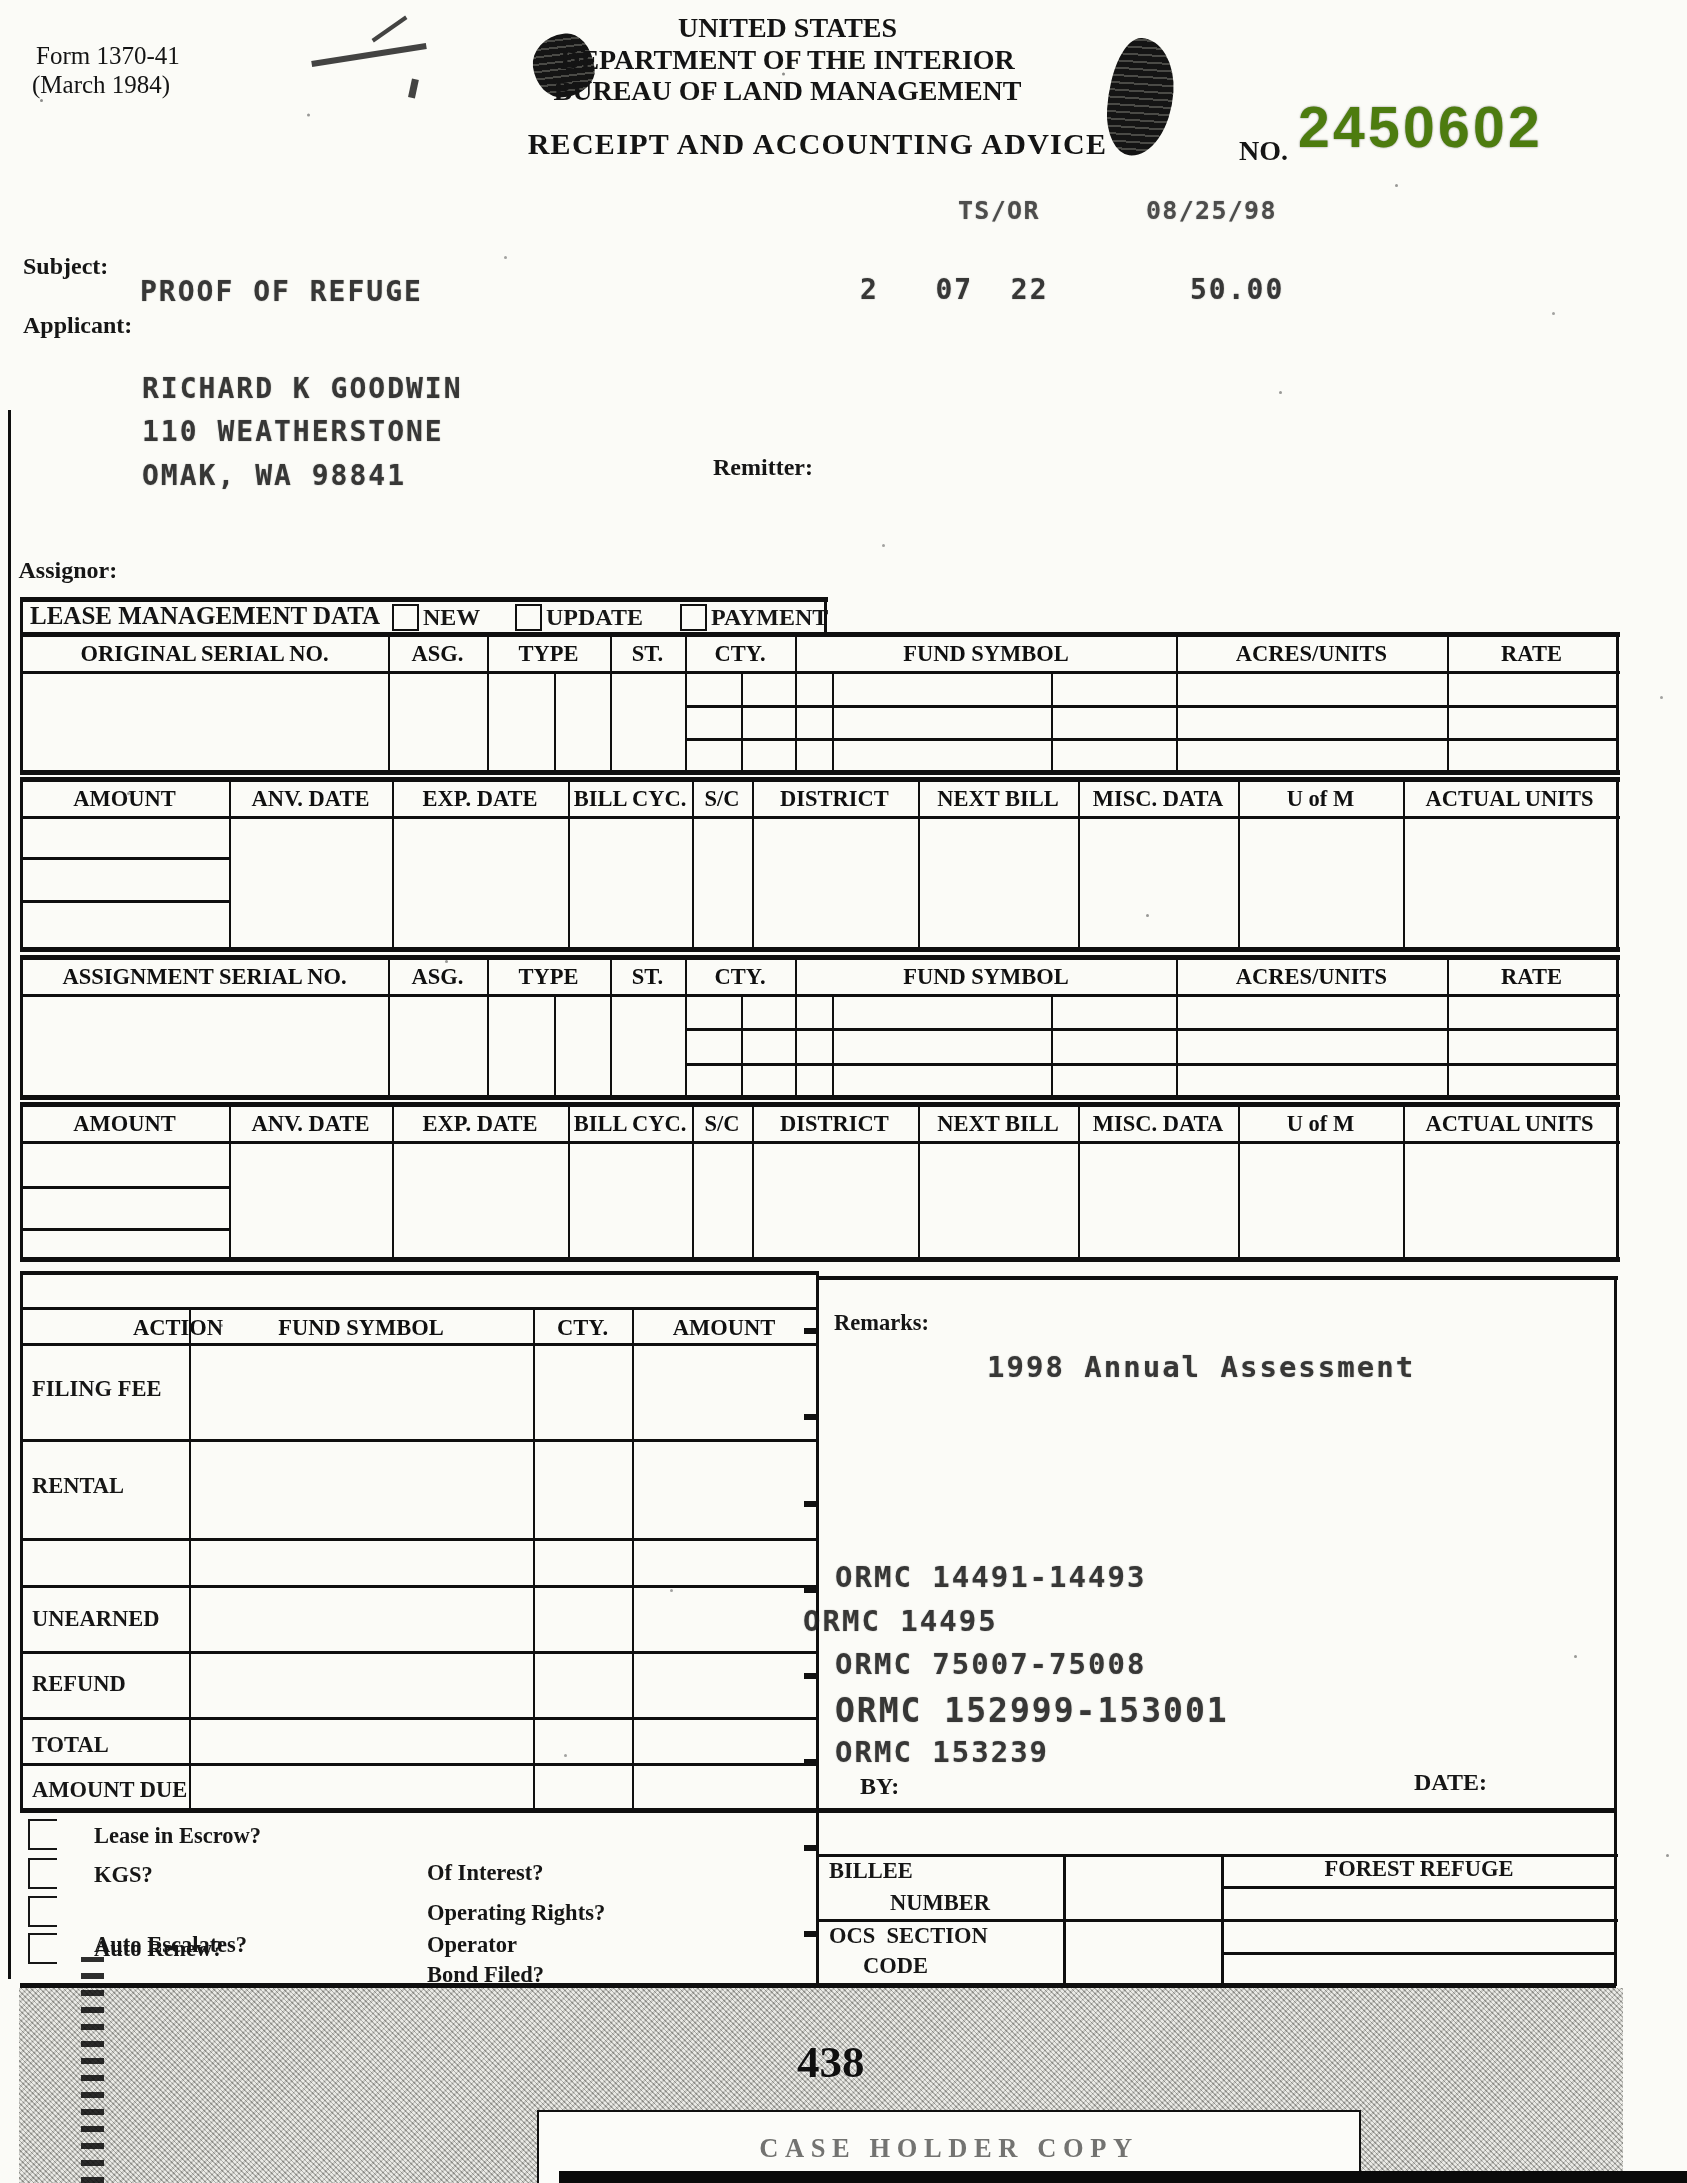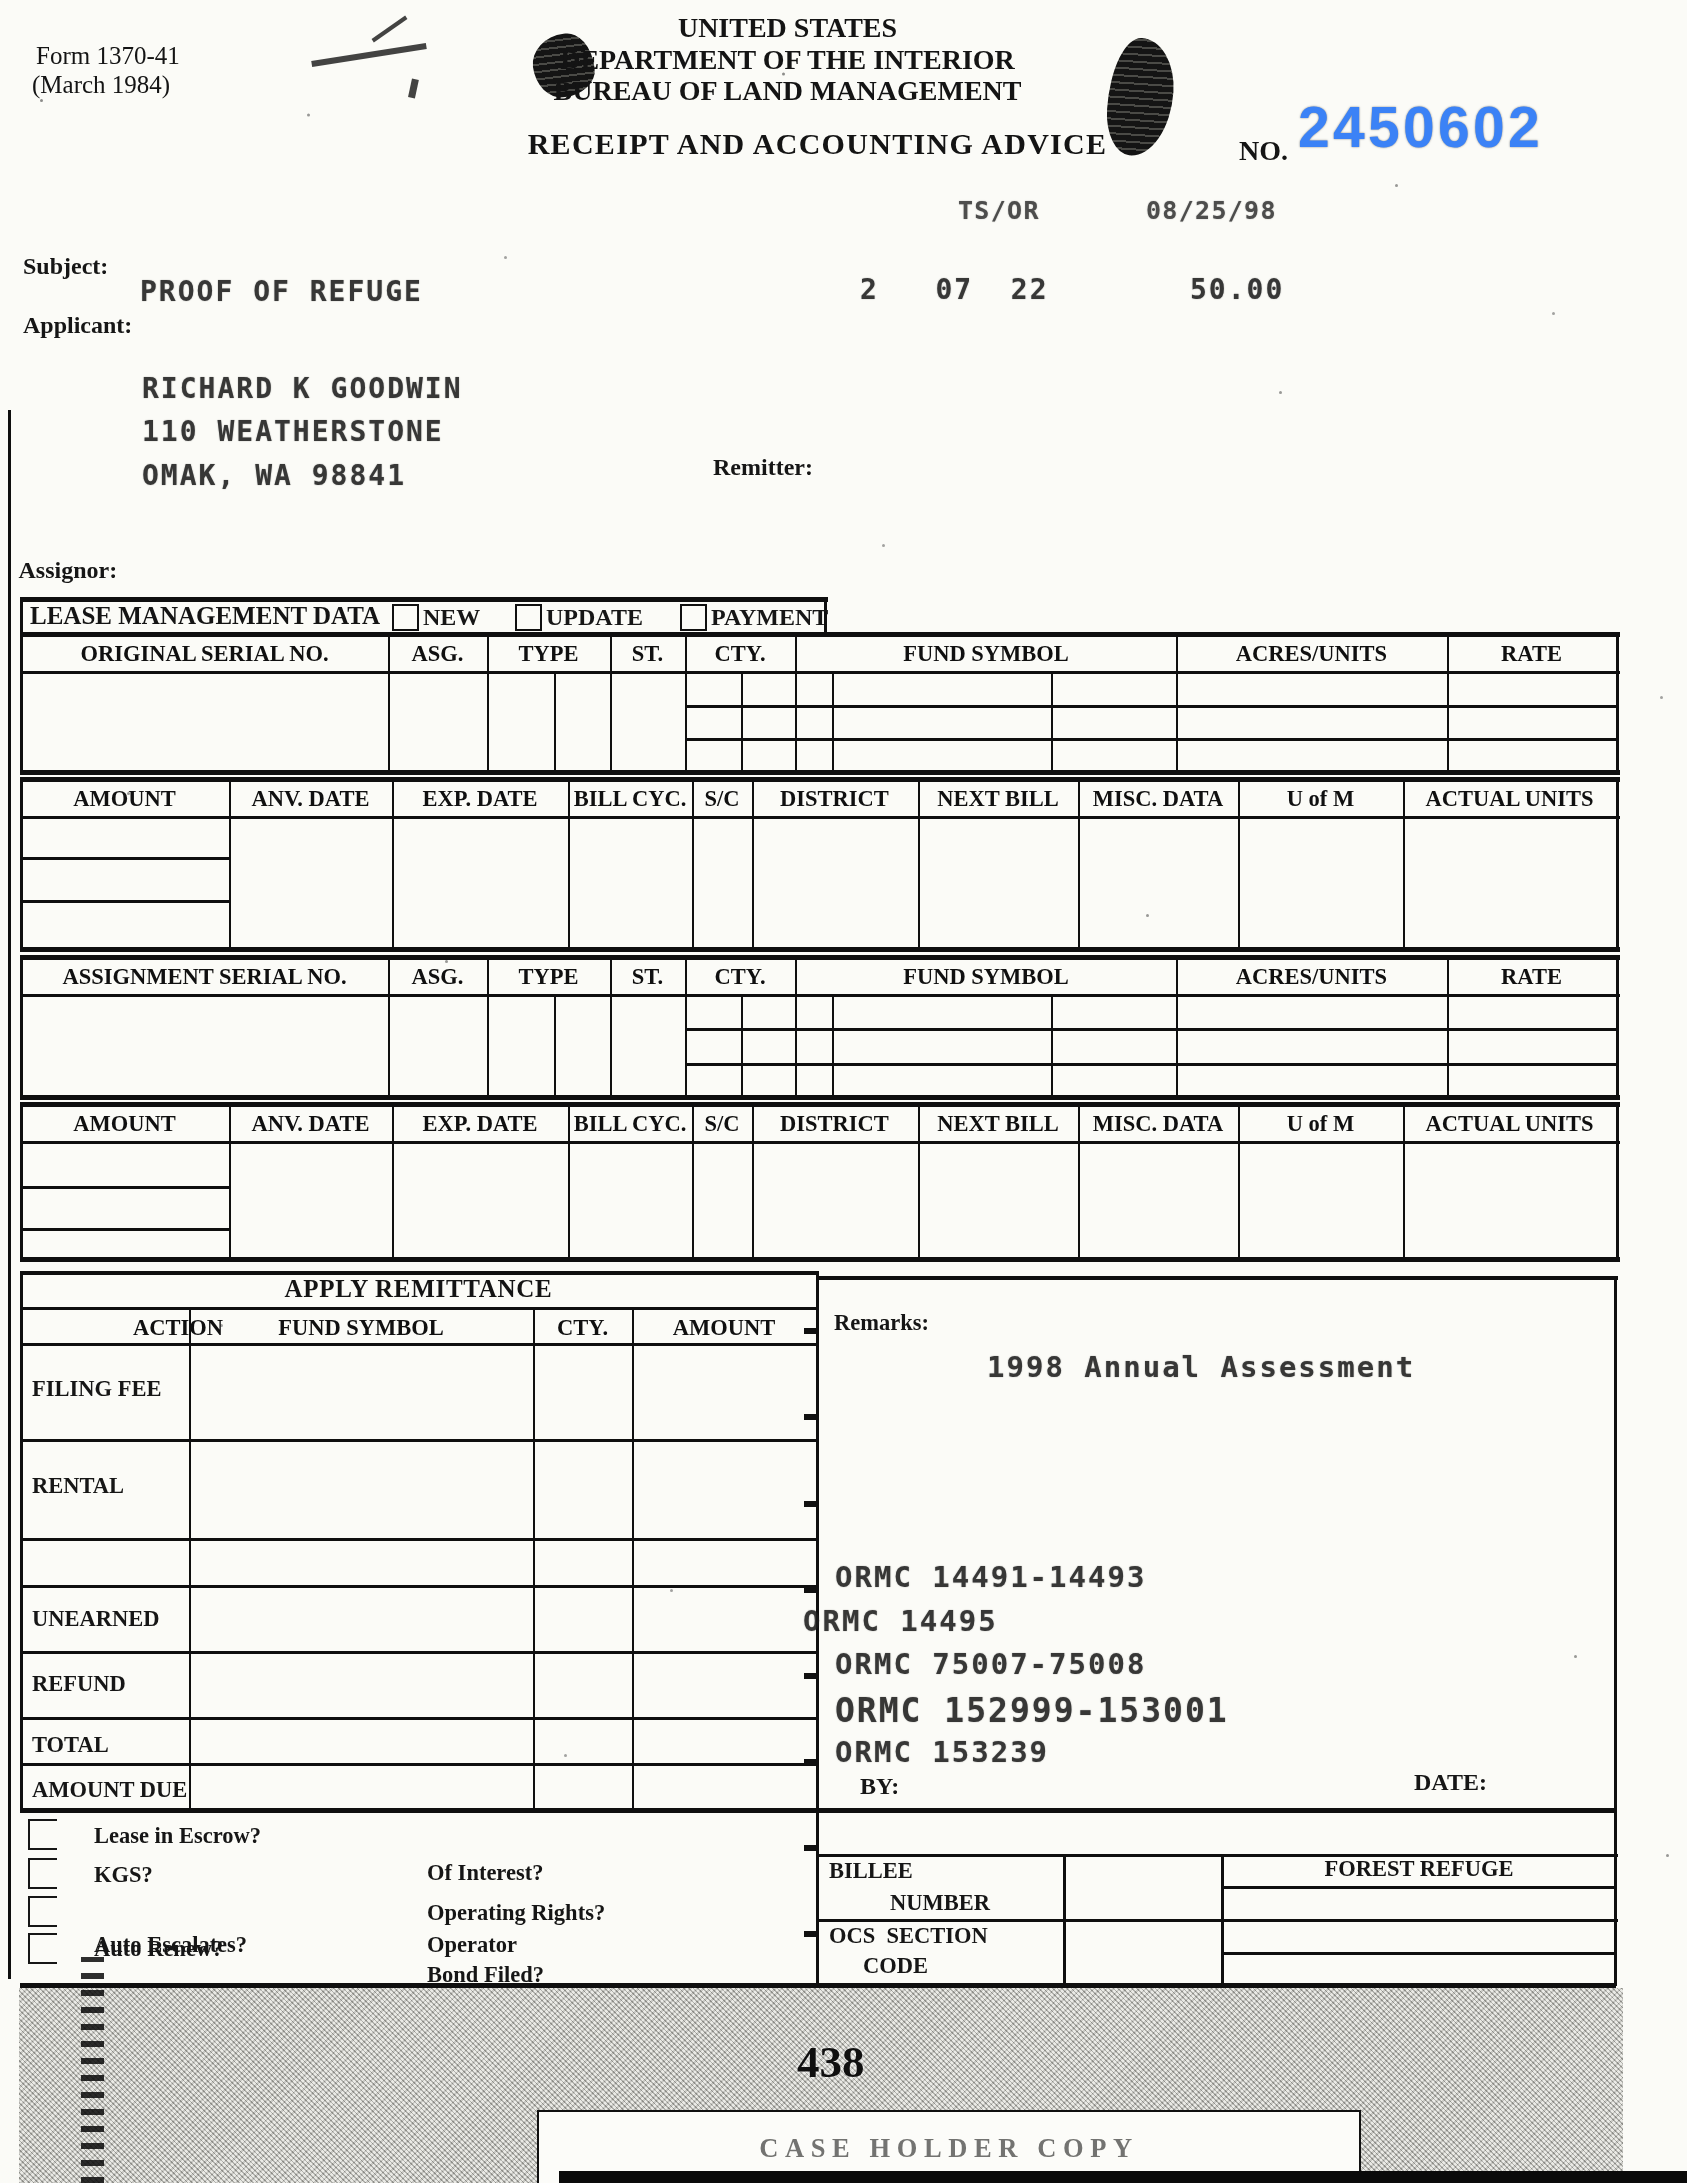"2450602" span.t { color: #3b82f6 -> #4d7c0f }
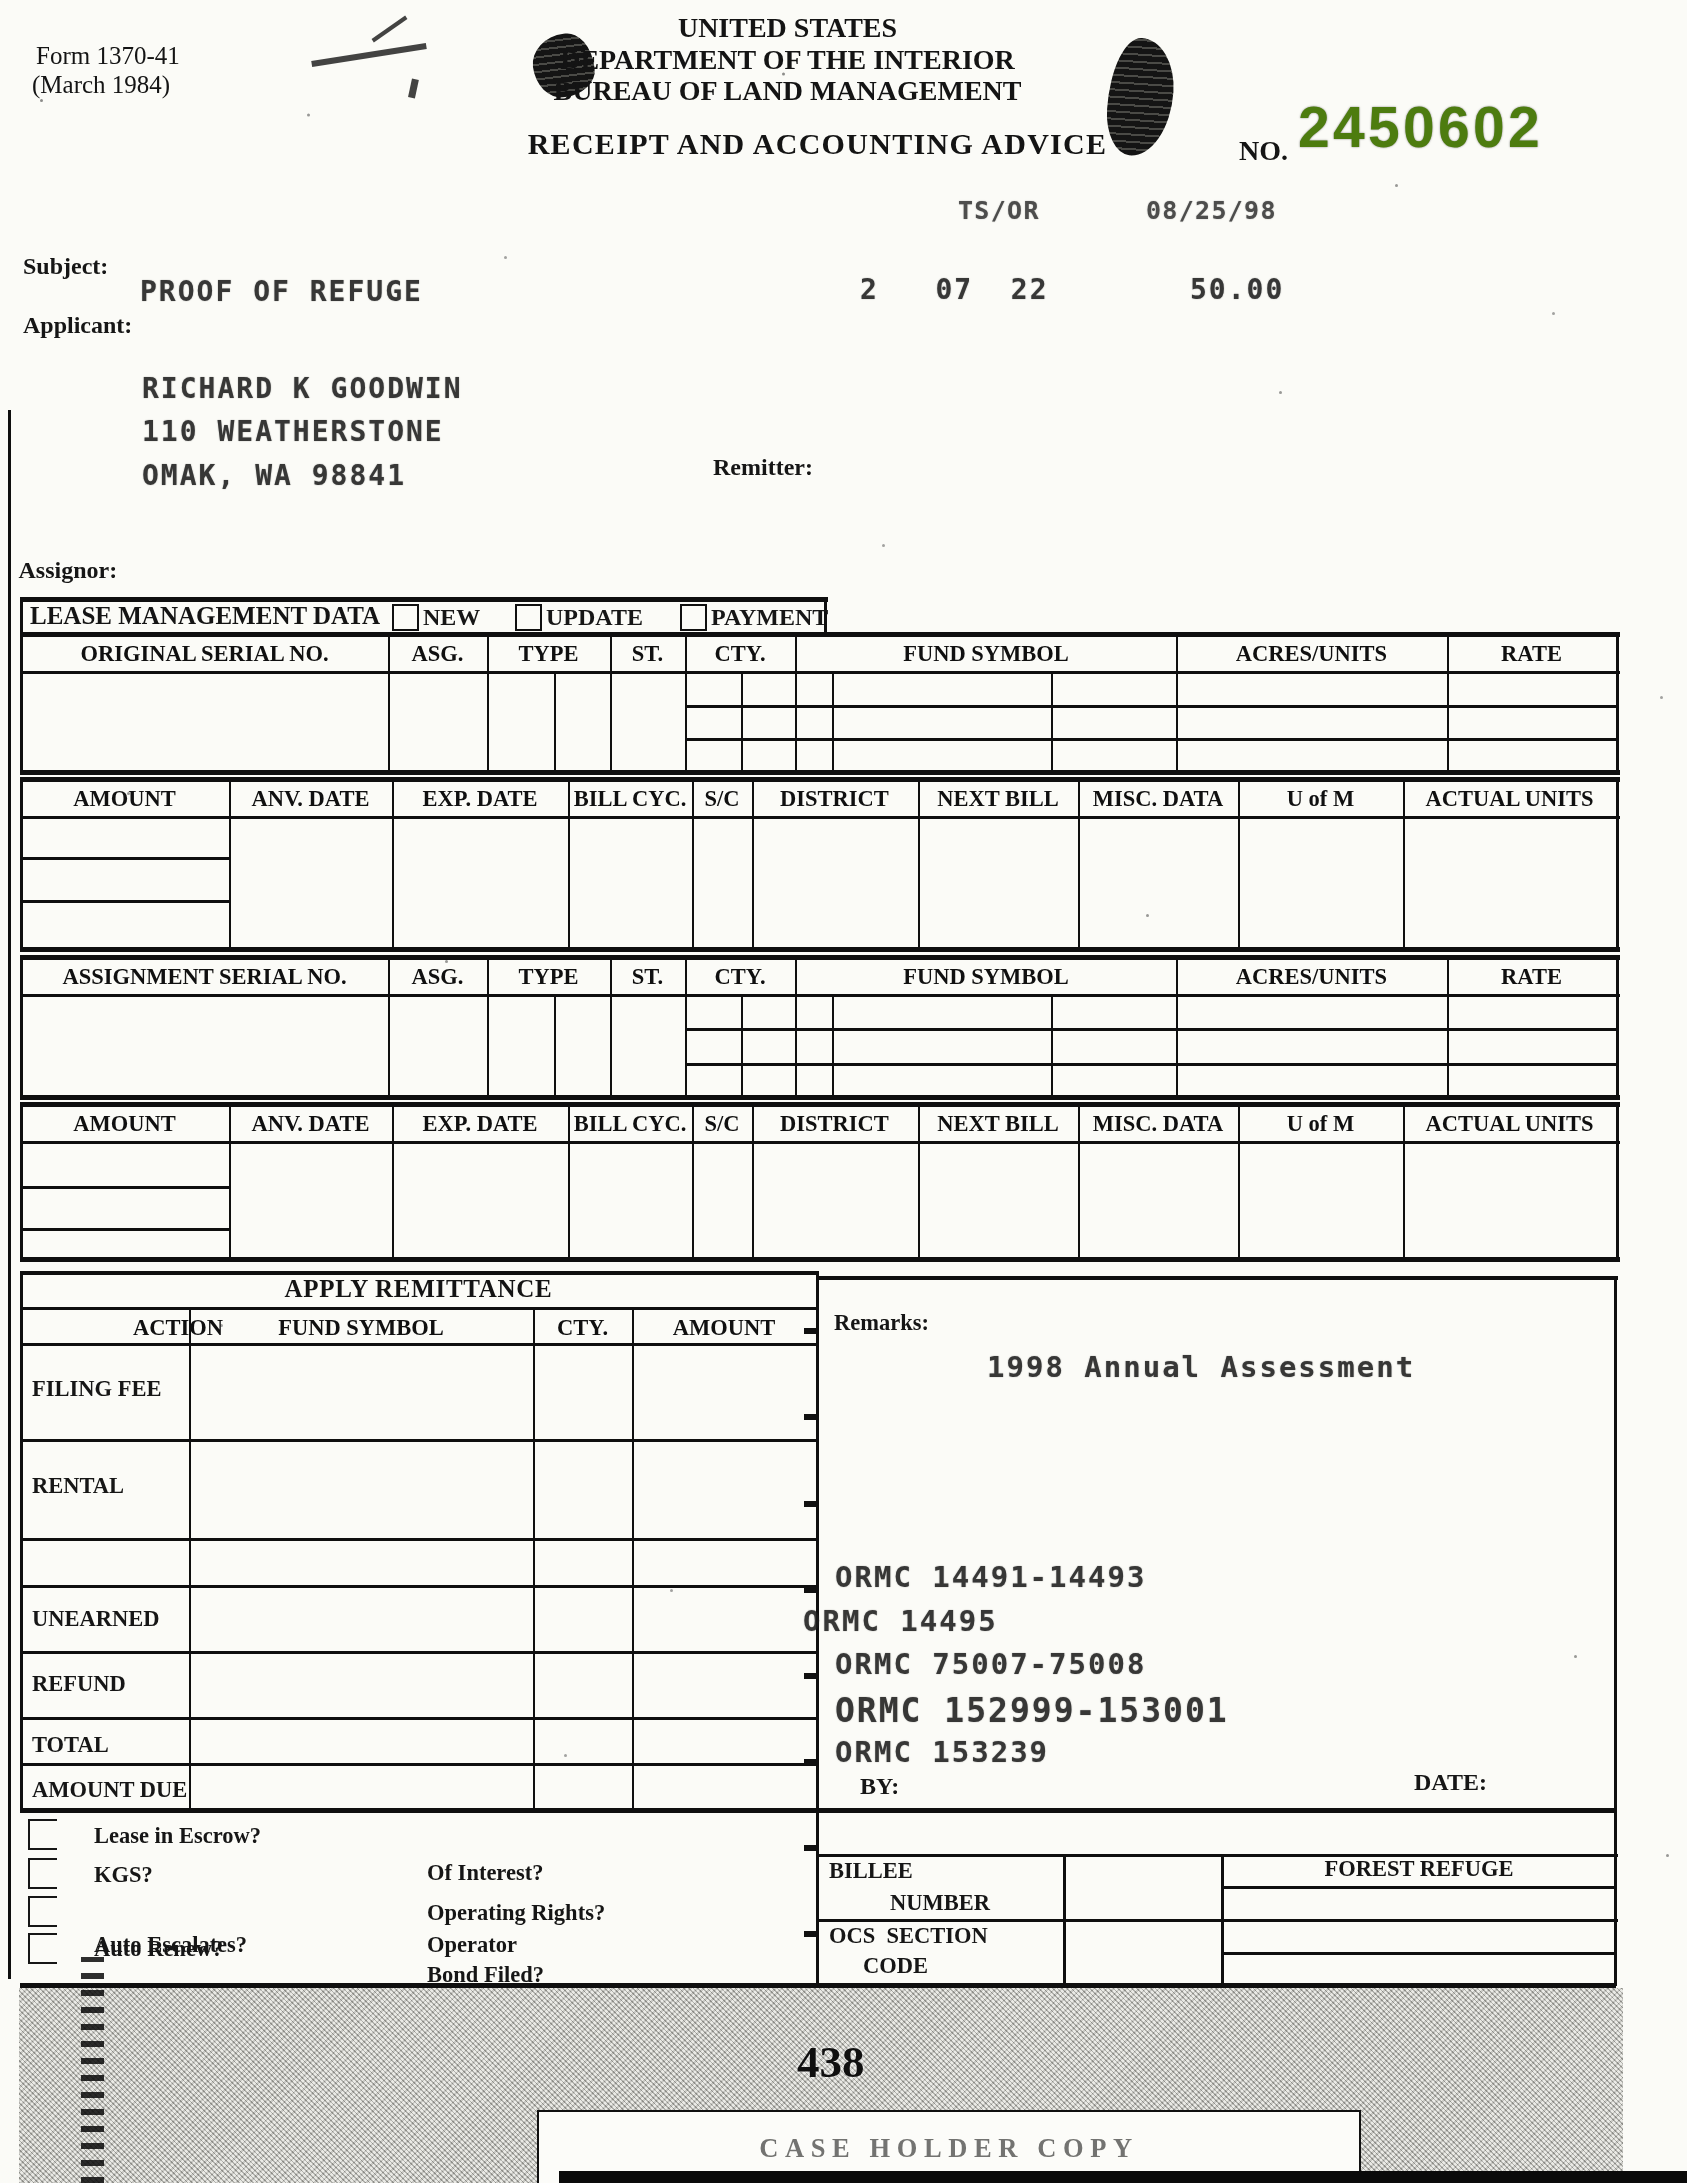"APPLY REMITTANCE" div.t { html: <div>APPLY REMITTANCE</div> -> none }
